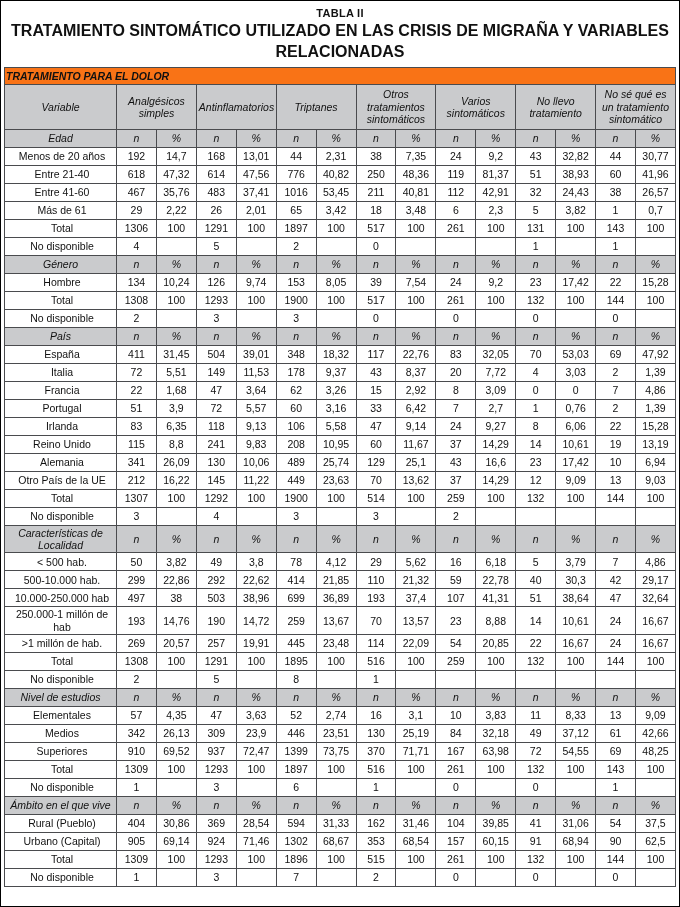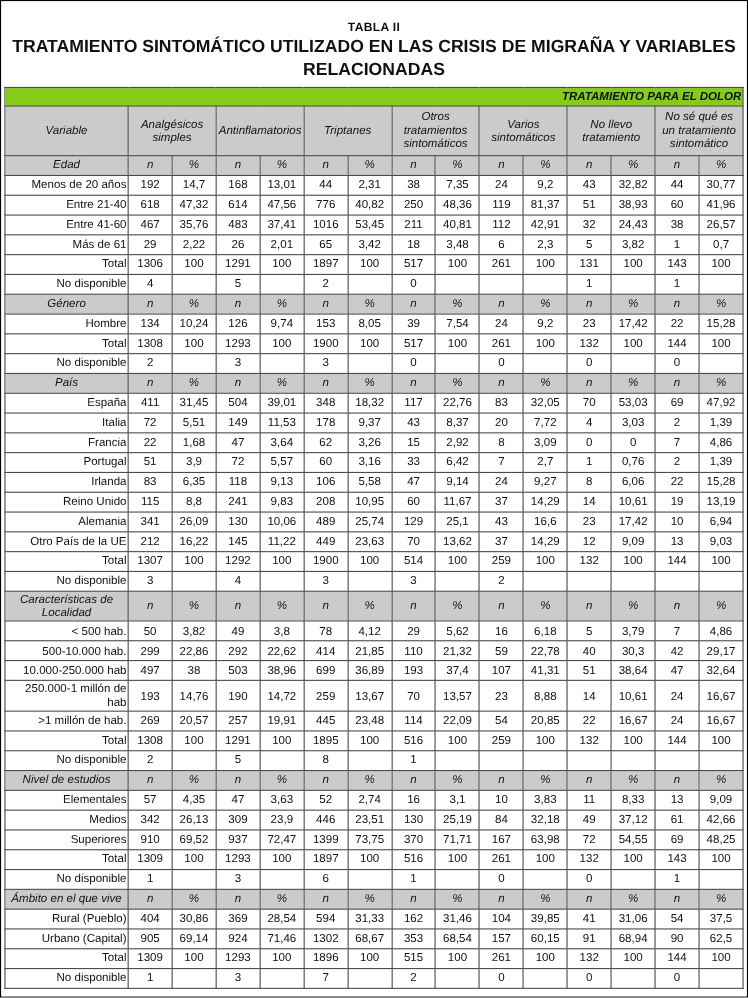"TABLA II" .page { padding: 17px 3px 3px 3px -> 5px 3px 3px 3px }
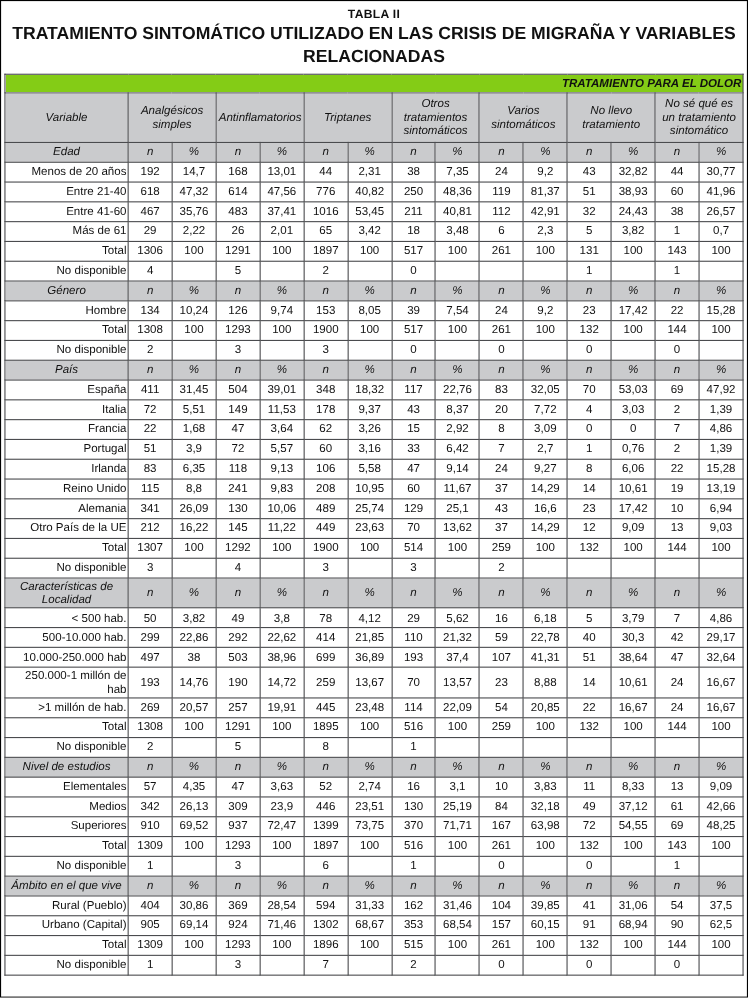"TRATAMIENTO PARA EL DOLOR" .band { background: #84cc16 -> #f97316; text-align: right -> left }
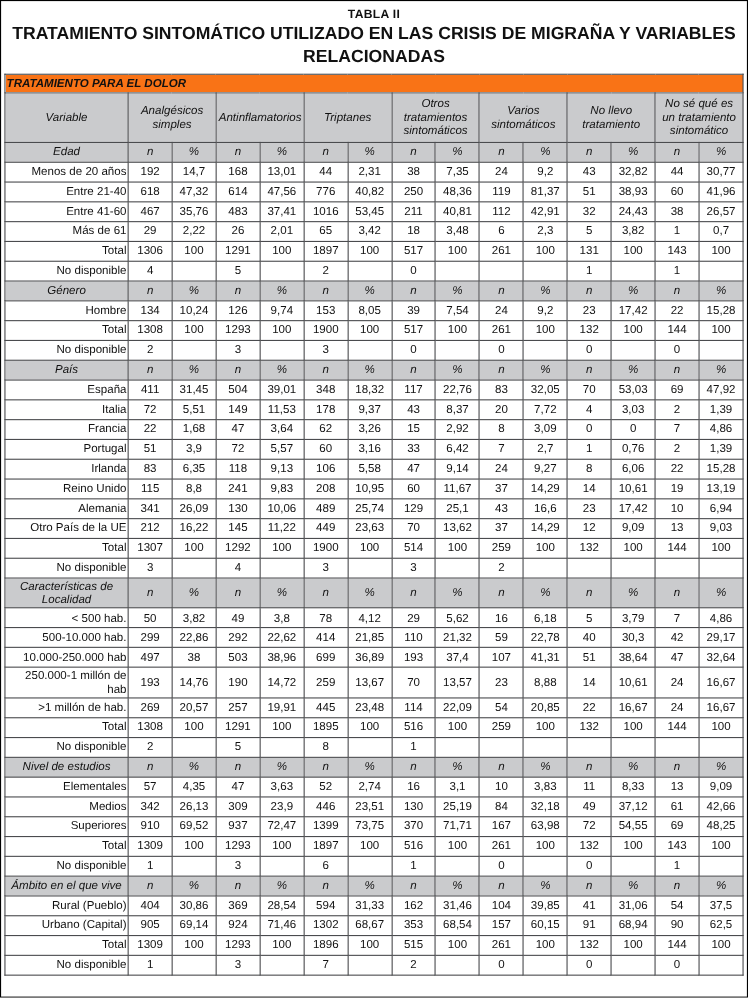"Menos de 20 años" td.rowlabel { text-align: right -> center }
